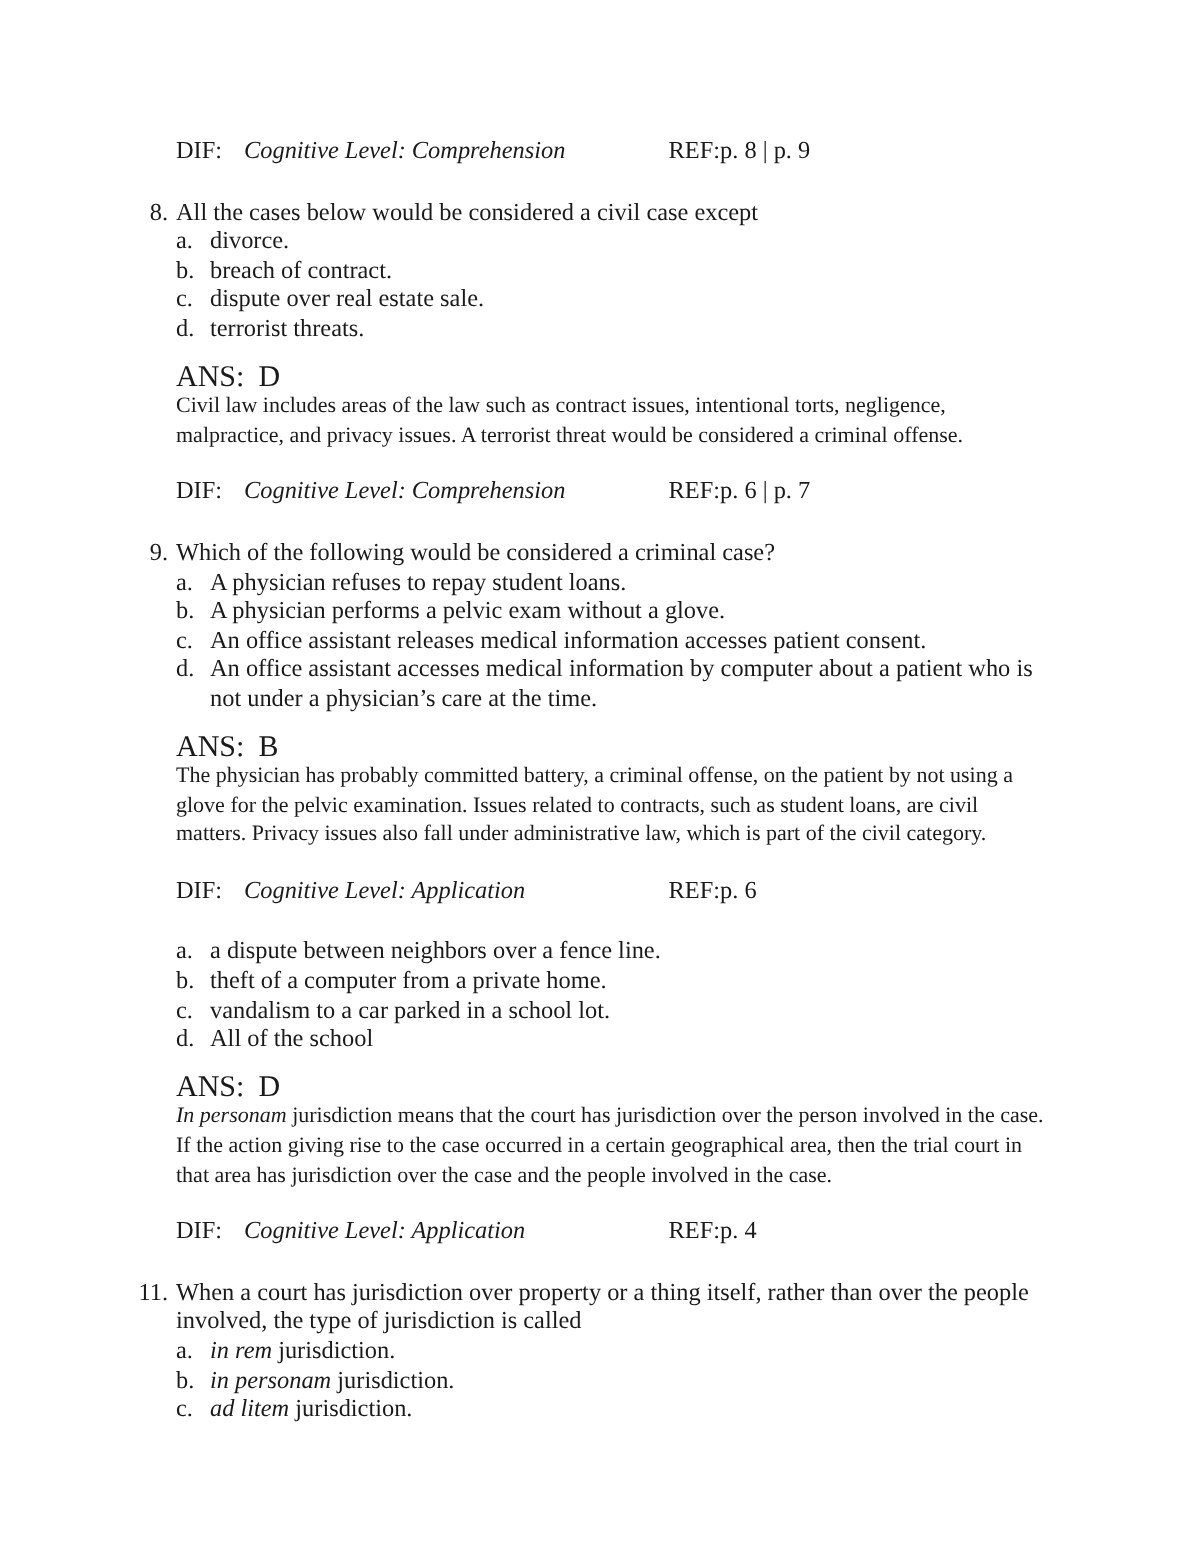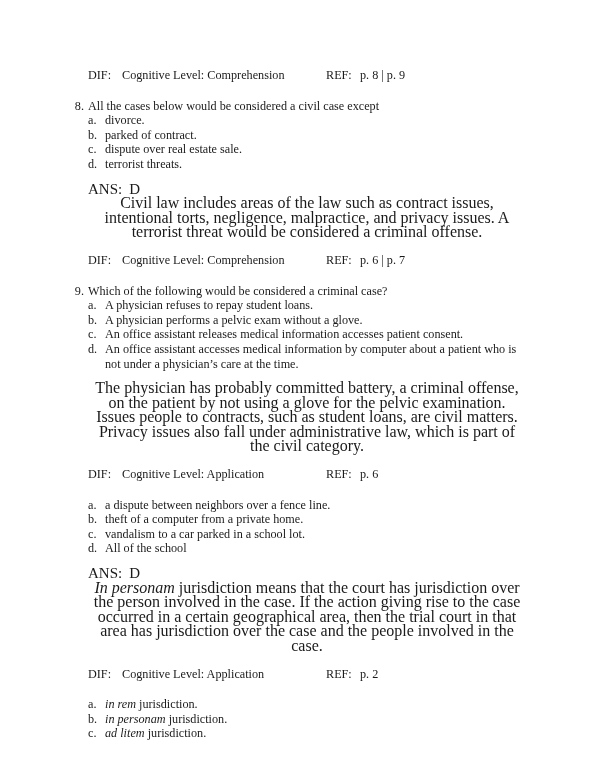"Cognitive Level: Comprehension" .meta-dif-value { font-style: none -> italic }
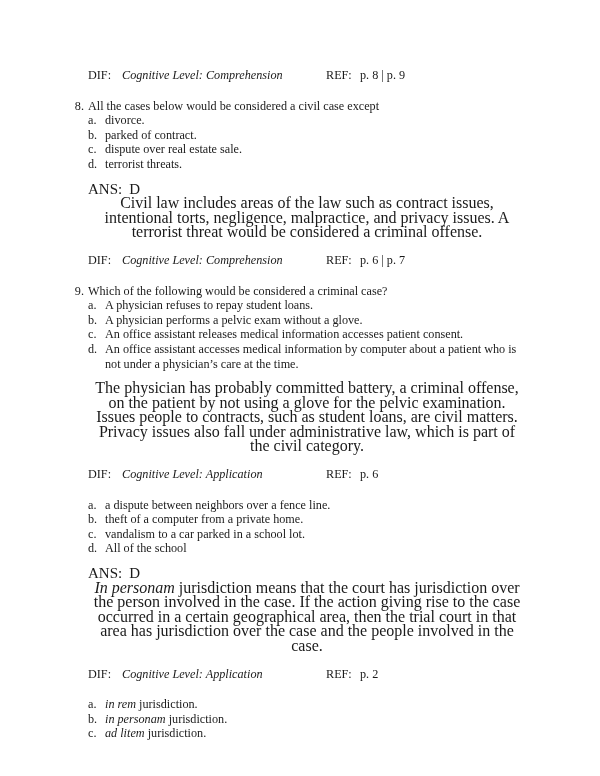"REF:" .meta-ref-label { text-align: none -> right }
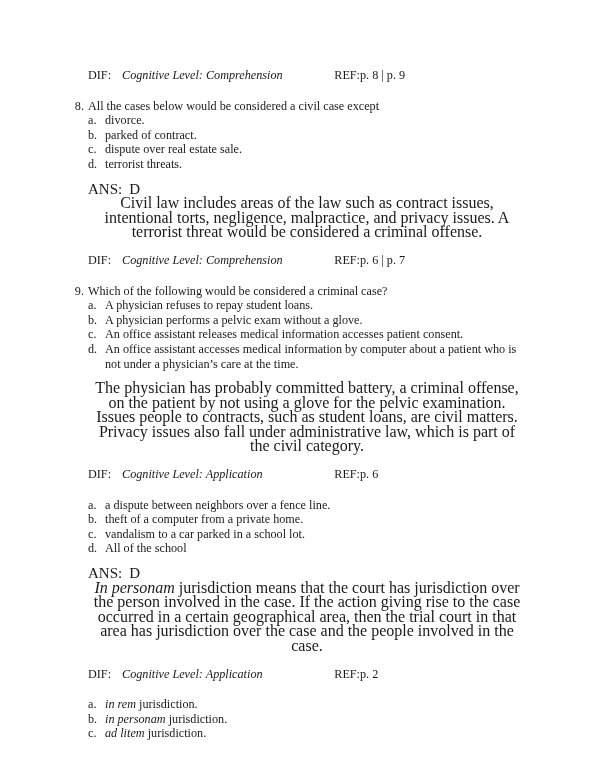"parked of contract." span.opt-text { text: parked -> breach }
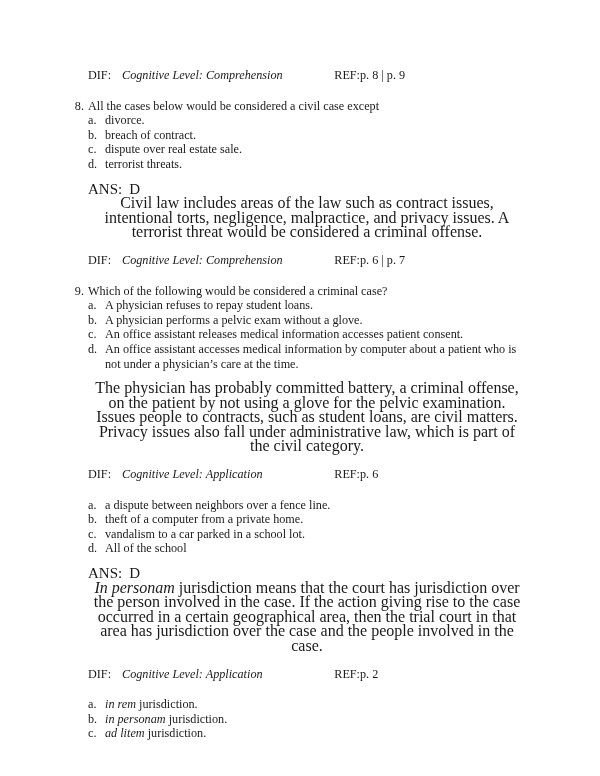"Civil law includes areas of" .rationale { font-size: 16px -> 11px; text-align: center -> left }
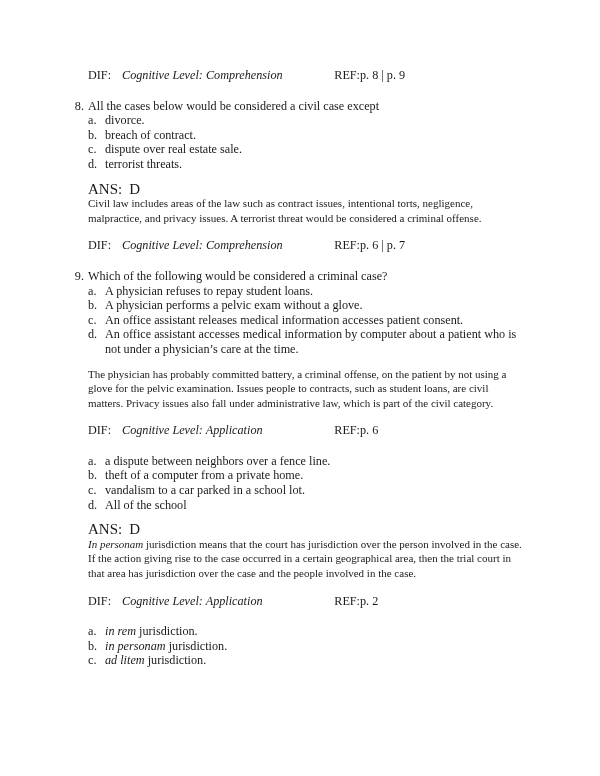"ANS: B" div.ans-line { html: none -> <div> <span>ANS:</span><span>B</span> </div> }
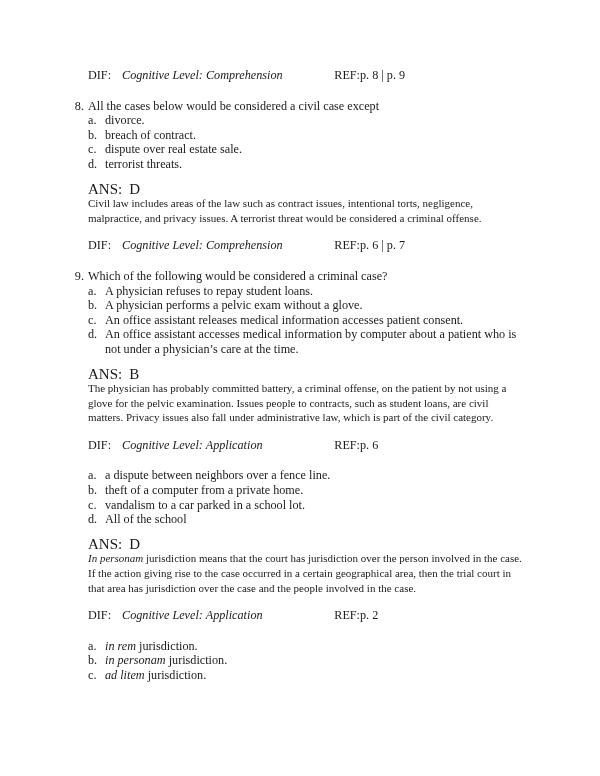"The physician has probably committed" div.rationale { text: people -> related }
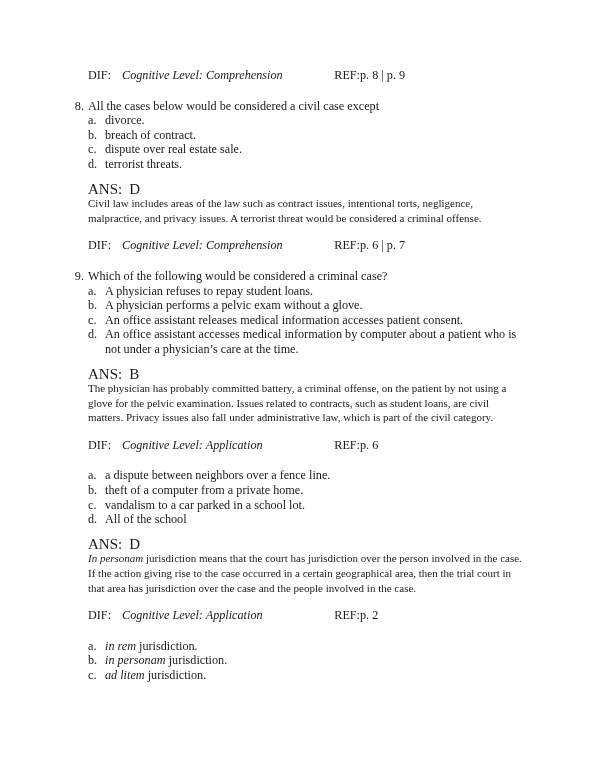"p. 2" span.meta-ref-value { text: 2 -> 4 }
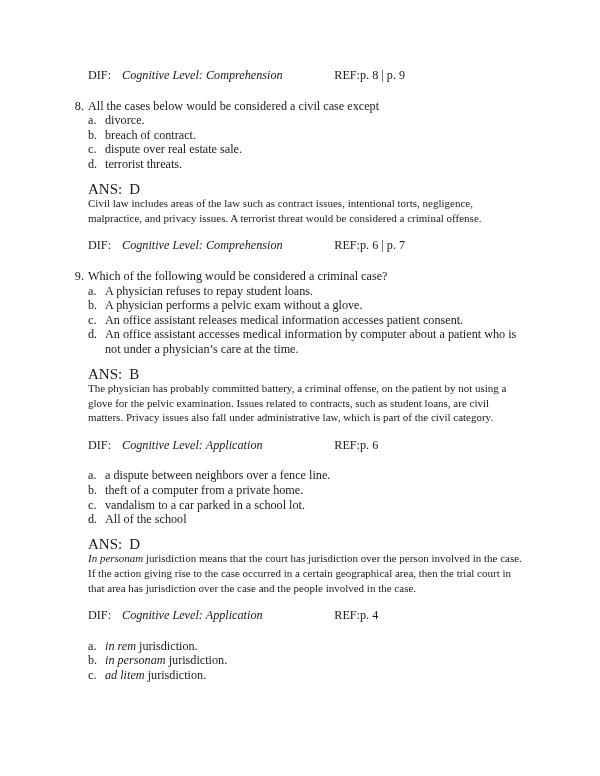"11." div.question { html: none -> <div> <span>11.</span> <span>When a court has jurisdiction over property or a thing itself, rather than over the people involved, the type of jurisdiction is called</span> </div> }
